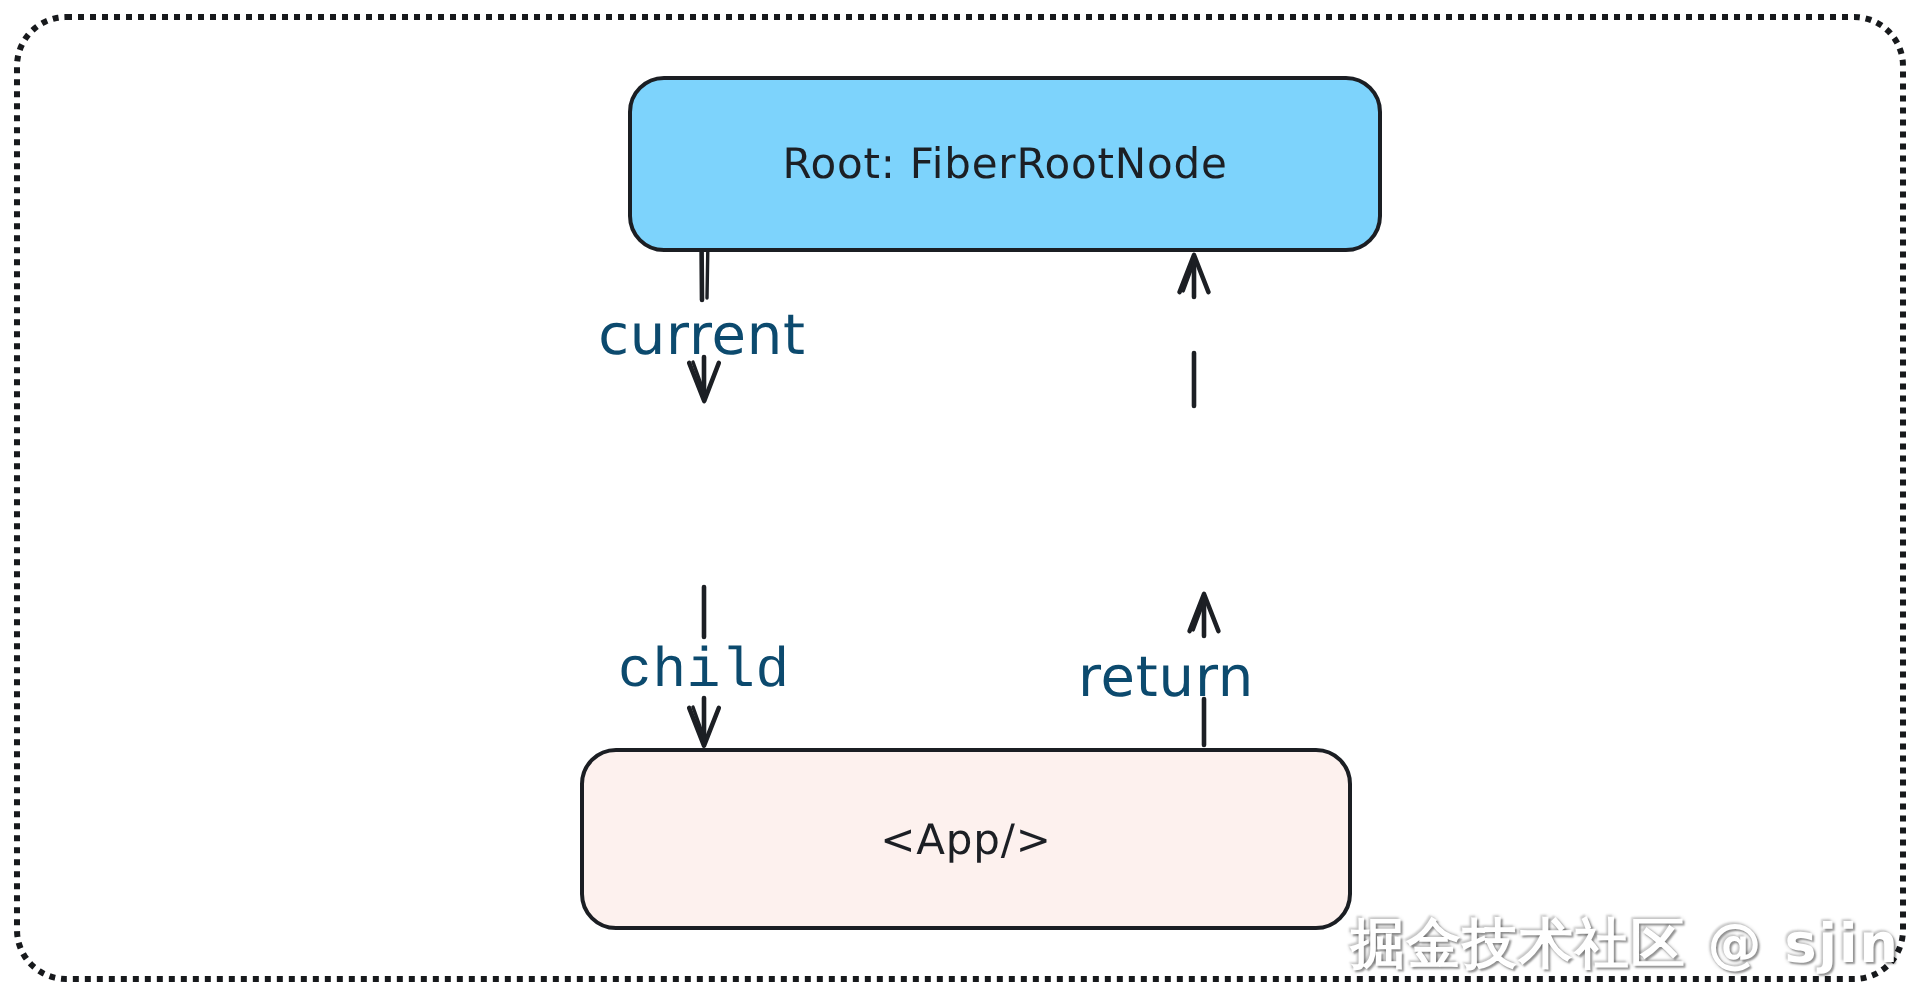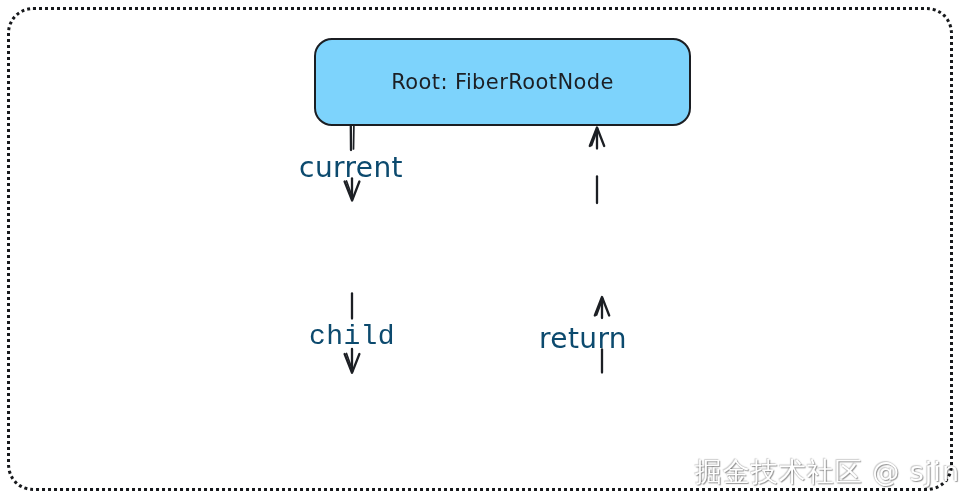"<App/>" div.node { html: none -> <div> <span>&lt;App/&gt;</span> </div> }
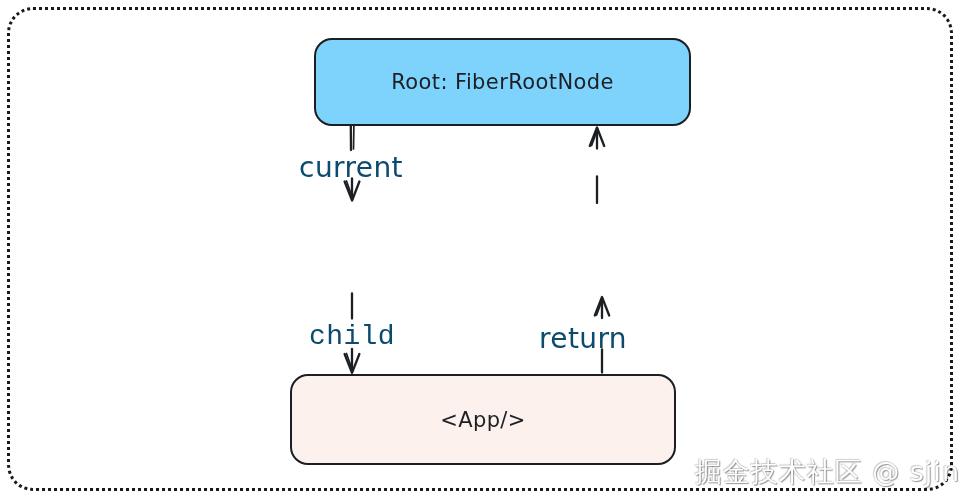"掘金技术社区 @ sjin" .watermark { font-weight: normal -> bold; right: 0 -> 10px }
